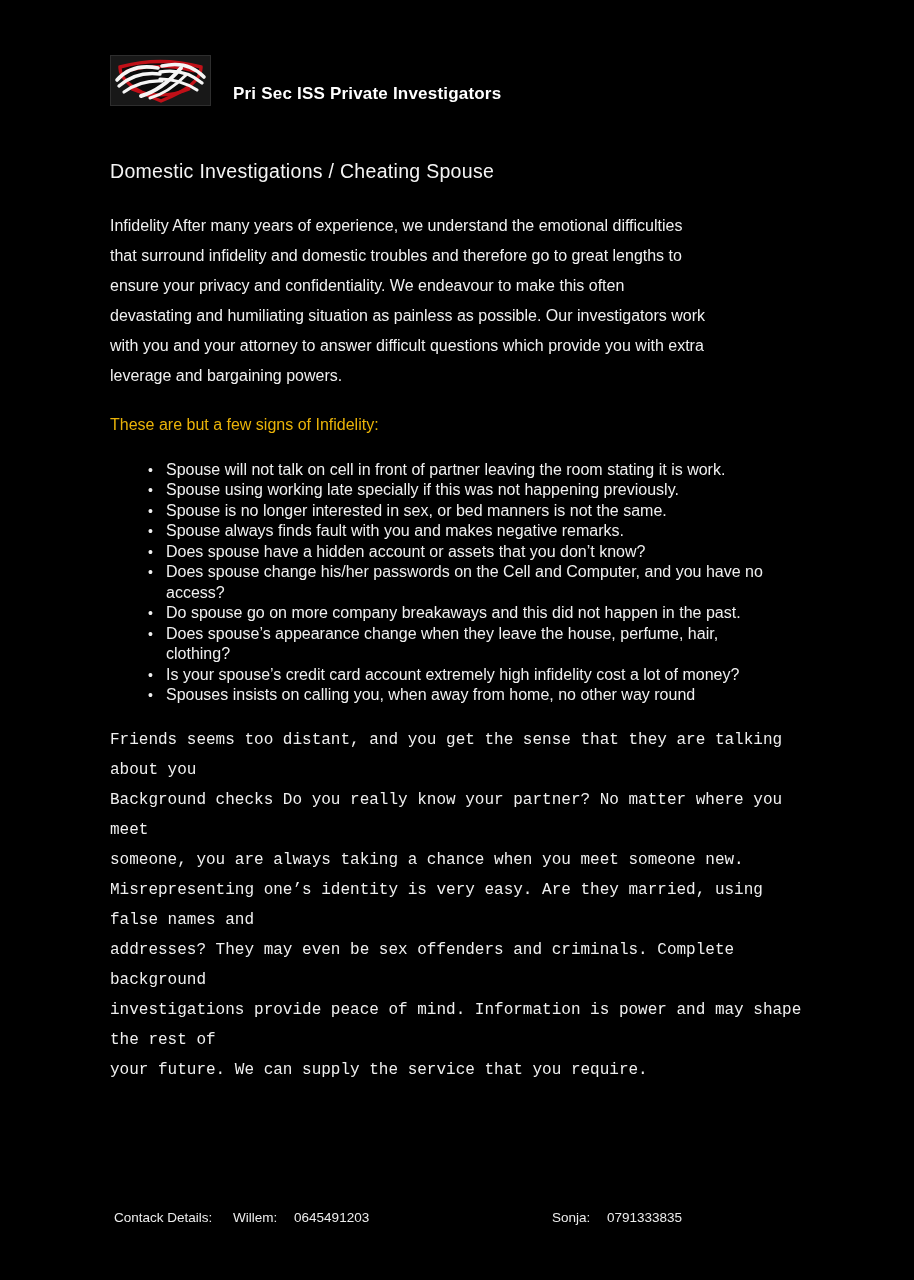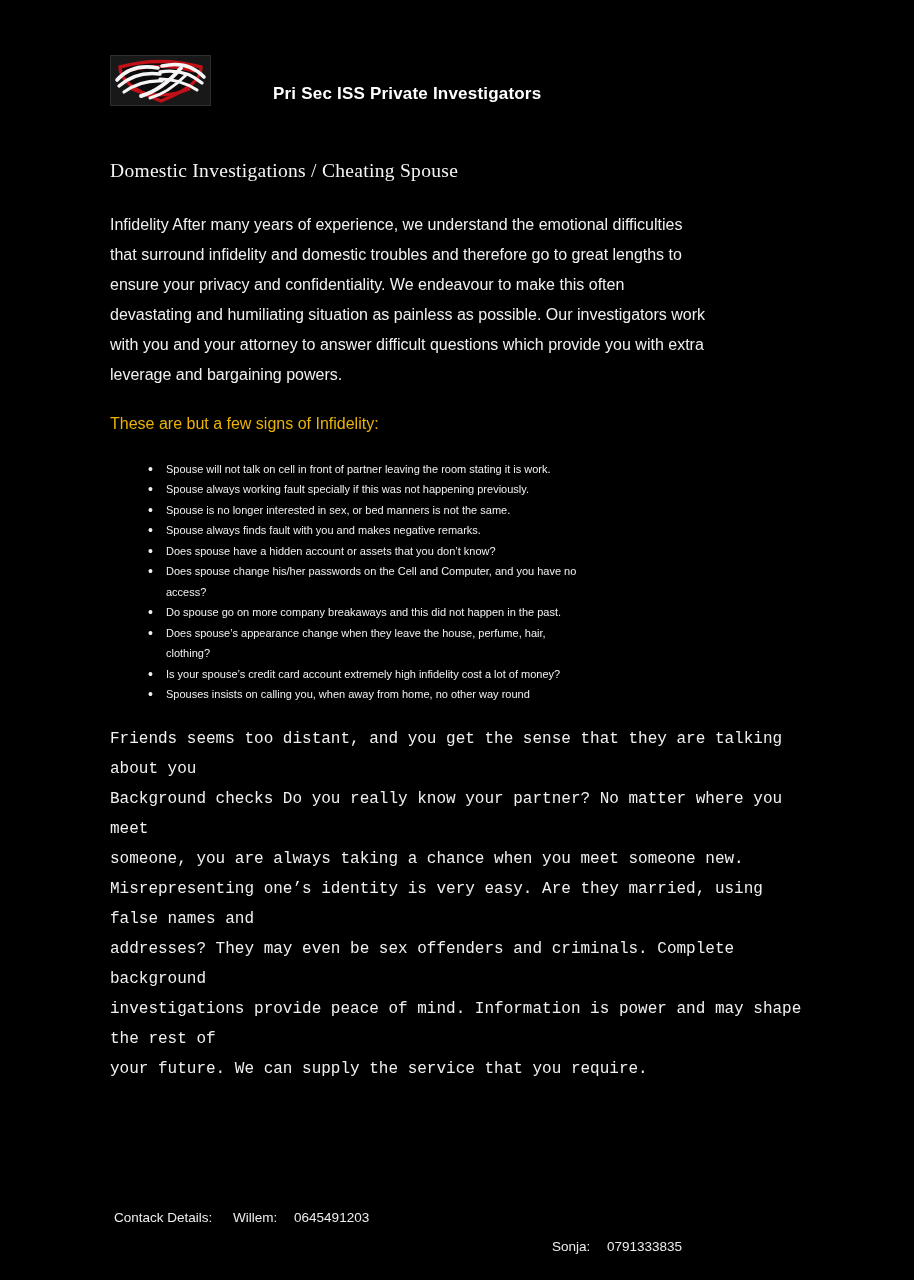"Pri Sec ISS Private Investigators" .header { gap: 40px -> none }
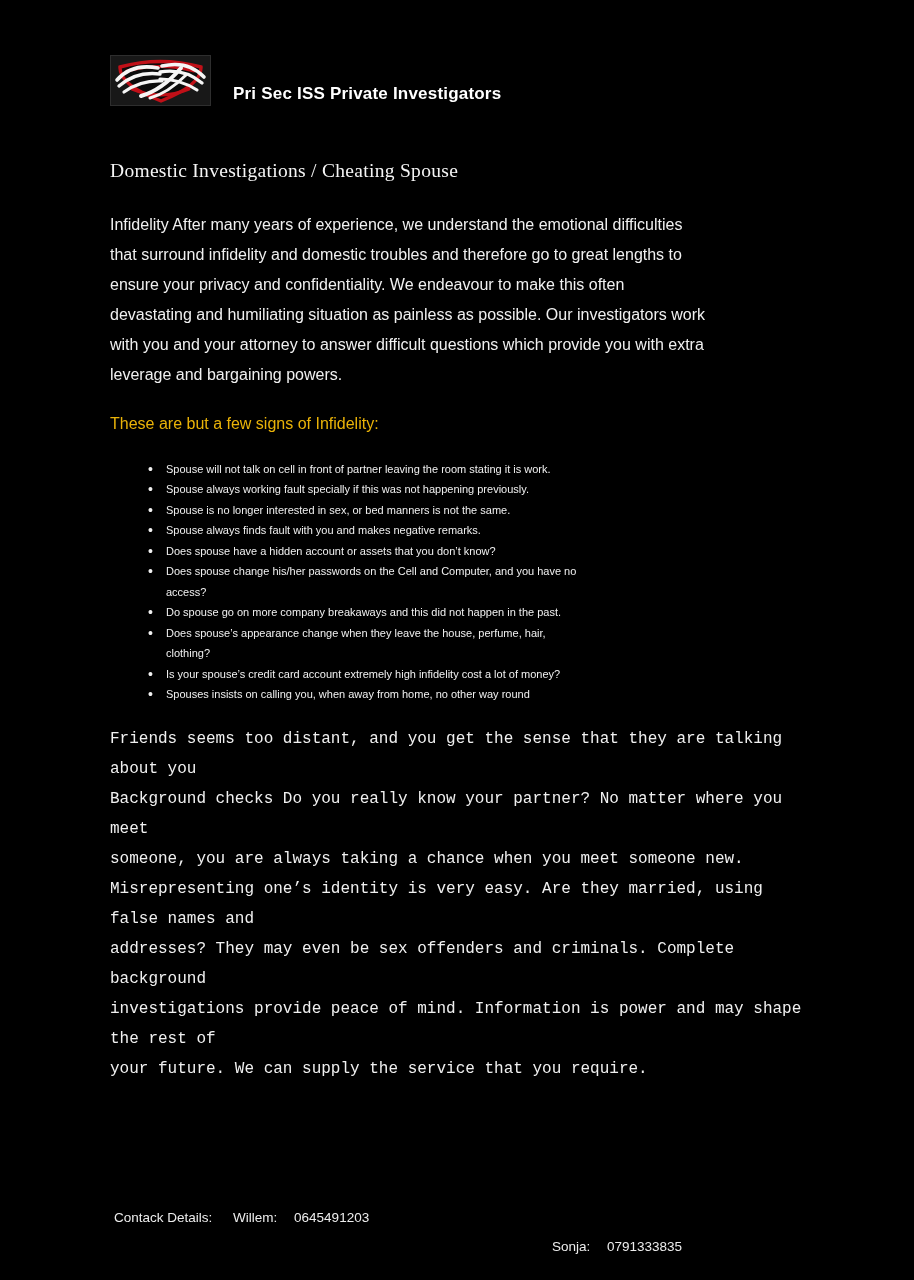"Domestic Investigations / Cheating" .heading { font-family: Liberation Serif, serif -> none }
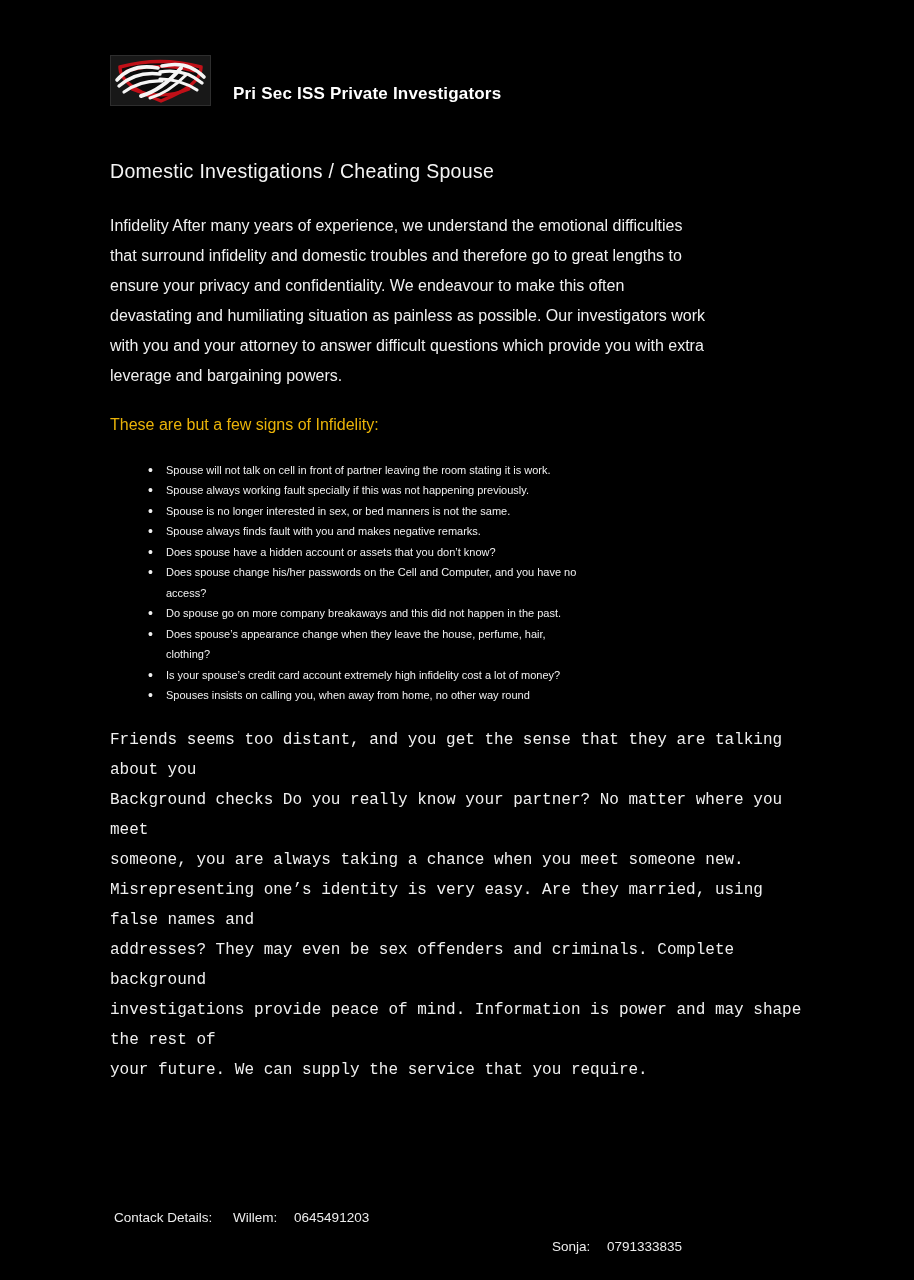"Spouse will not talk on" .signs-list { font-size: 11px -> 16px }
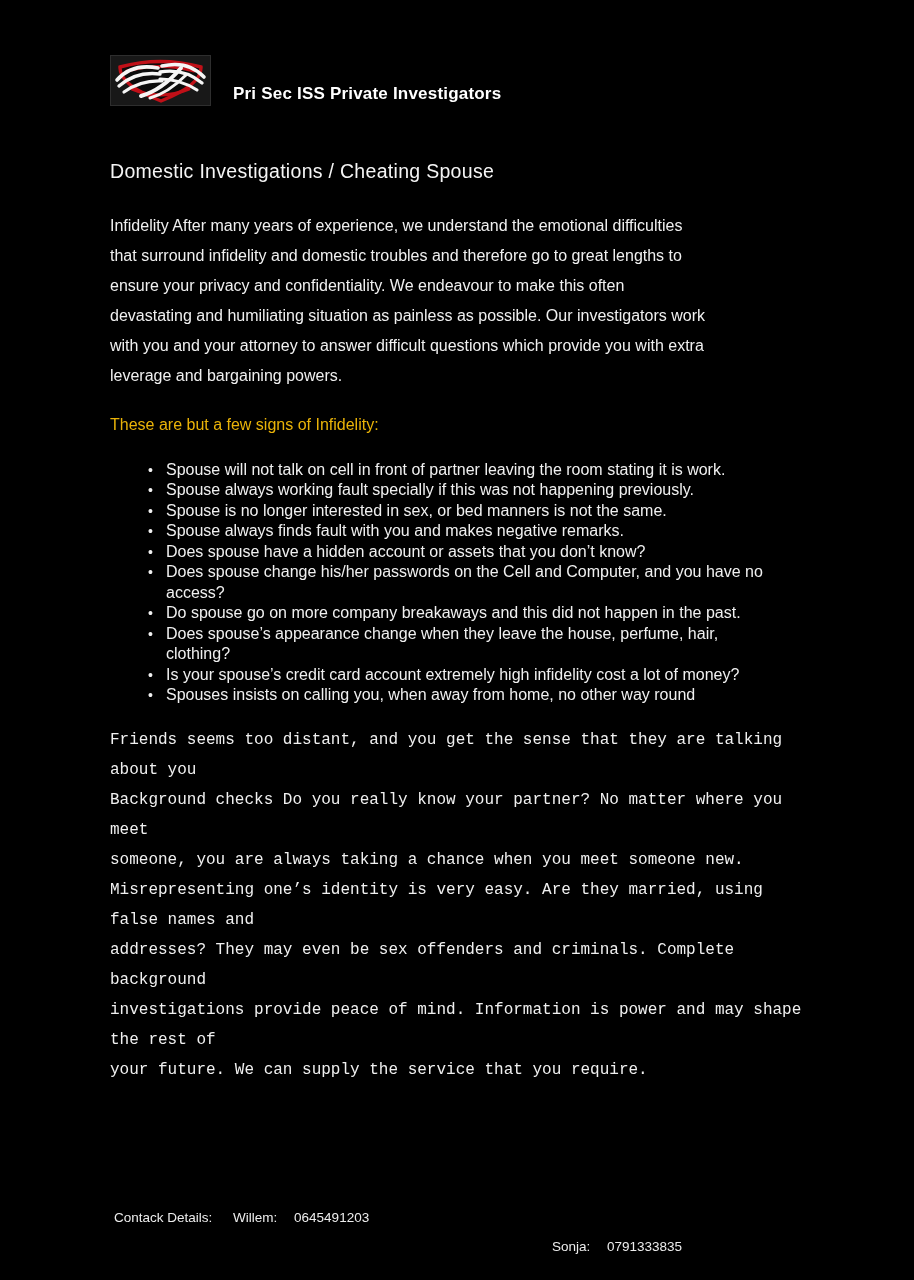"Spouse always working fault specially" li { text: always working fault -> using working late }
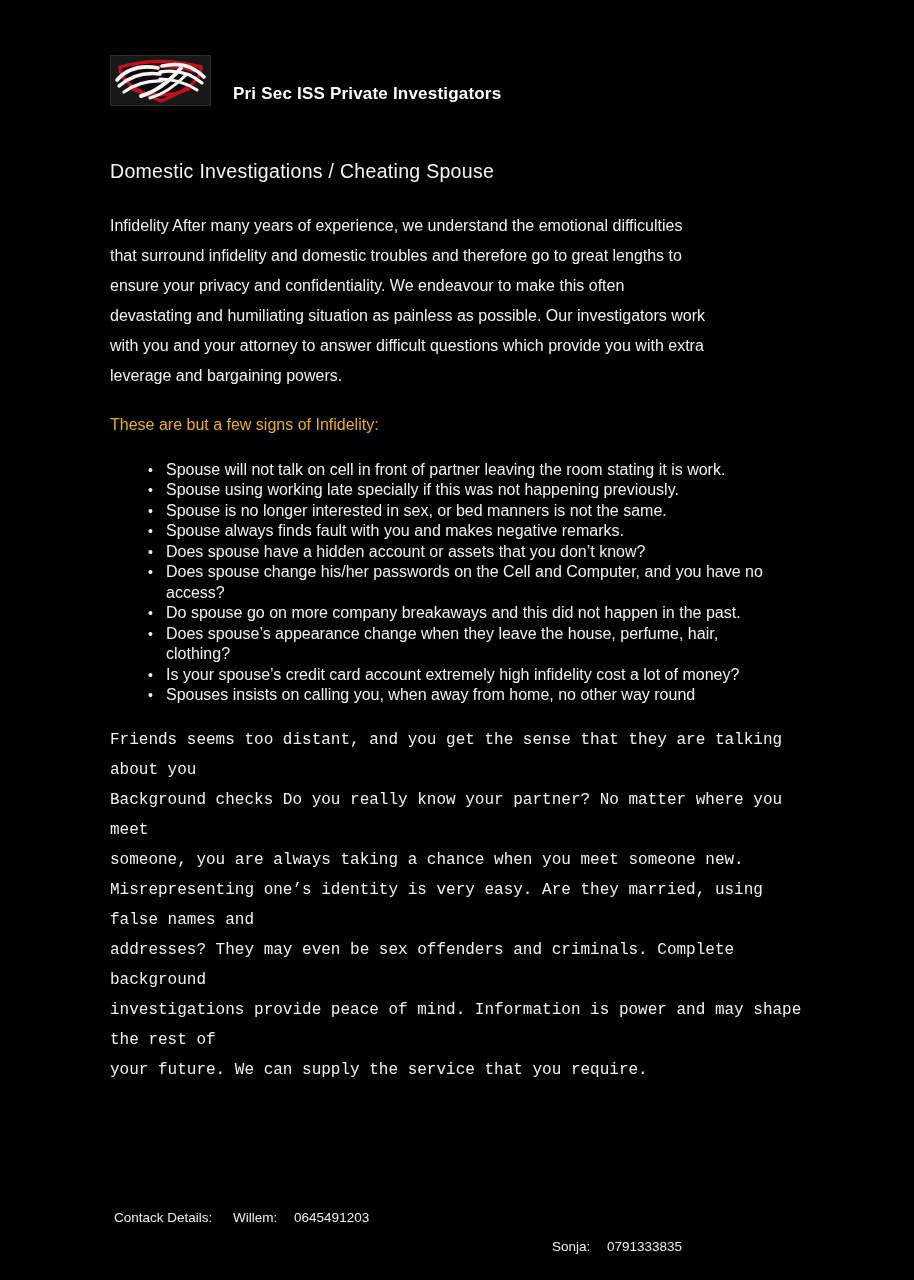"Sonja: 0791333835" .footer .contact-group-right { margin-top: 29px -> none }
